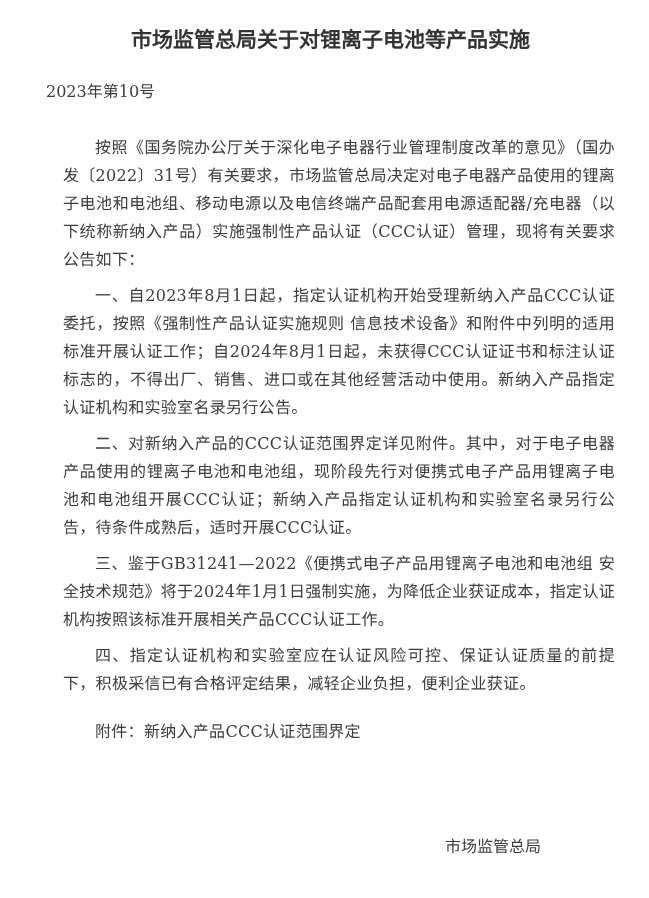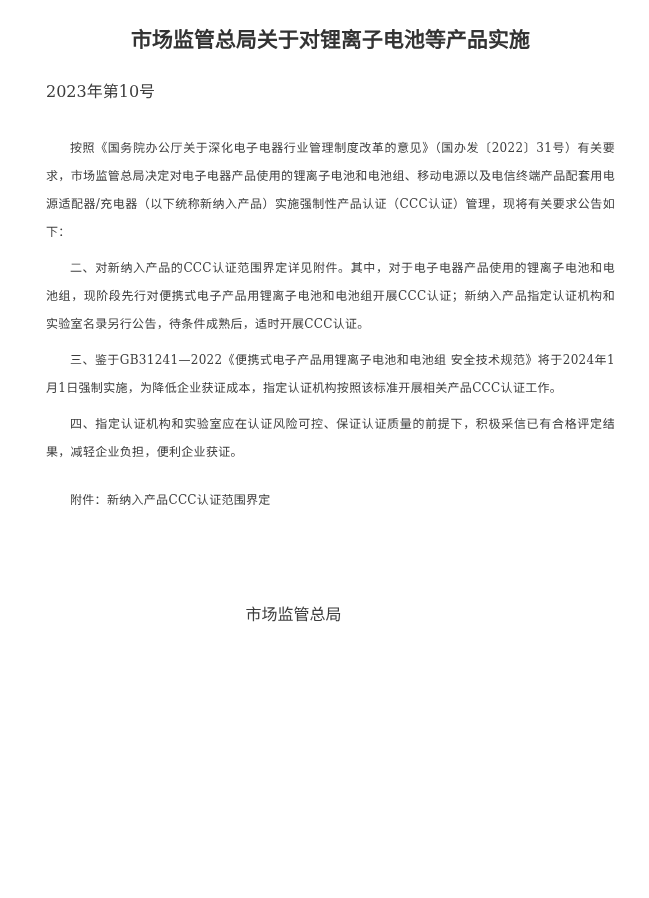"按照《国务院办公厅关于深化电子电器行业管理制度改革的意见》（国办发〔2022〕3" .doc-body { font-size: 12px -> 16px; margin-left: none -> 17px }
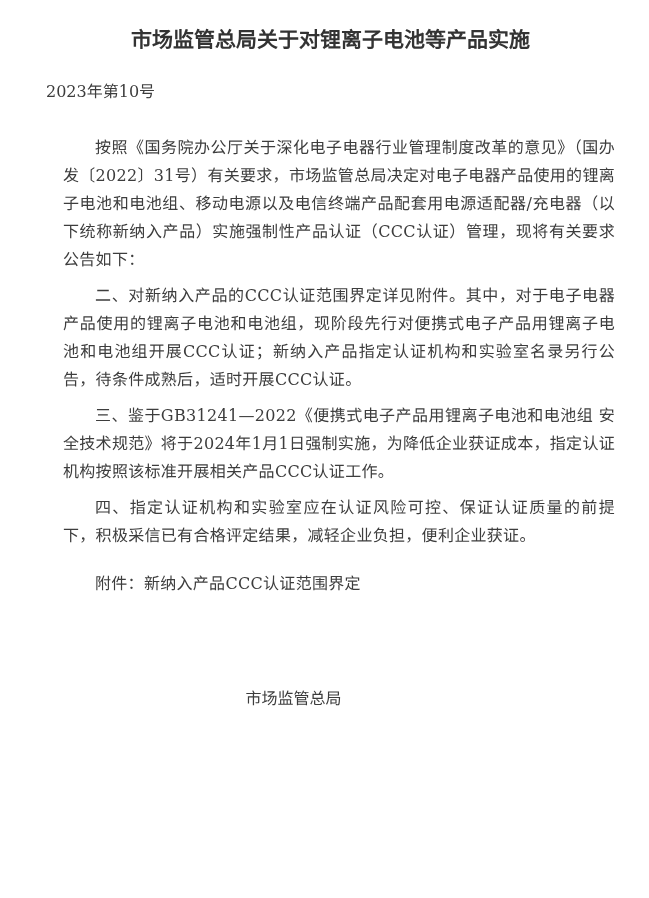"一、自2023年8月1日起，指定认证机构开始受理新纳入产品CCC认证委托，按照《" p { html: none -> <p>一、自2023年8月1日起，指定认证机构开始受理新纳入产品CCC认证委托，按照《强制性产品认证实施规则 信息技术设备》和附件中列明的适用标准开展认证工作；自2024年8月1日起，未获得CCC认证证书和标注认证标志的，不得出厂、销售、进口或在其他经营活动中使用。新纳入产品指定认证机构和实验室名录另行公告。</p> }
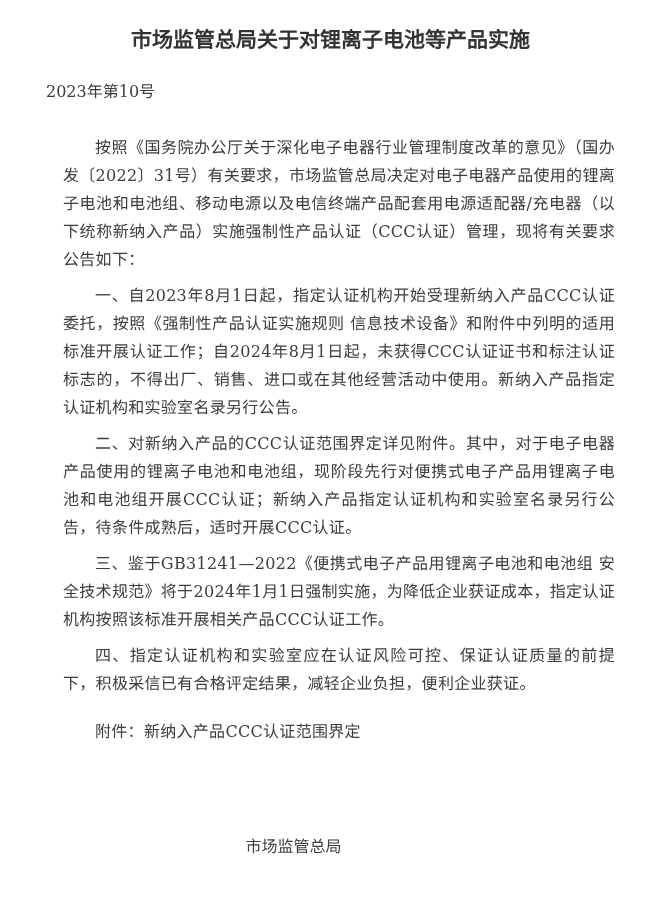"市场监管总局" .signature-block .issuer { text-align: center -> none }
